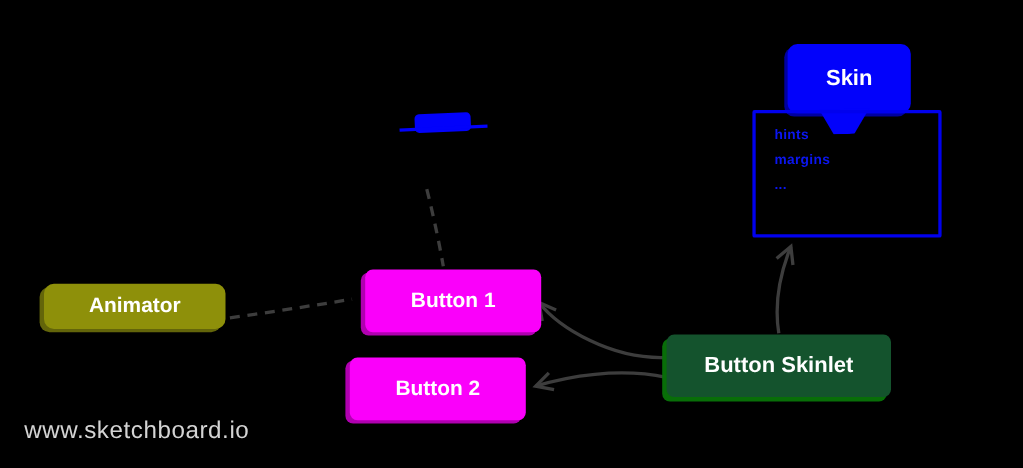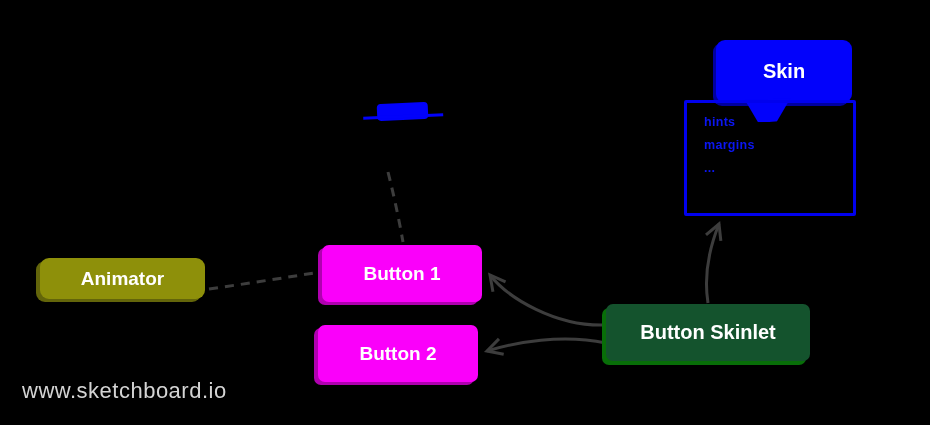"Skin" .skin { width: 136px -> 112px }
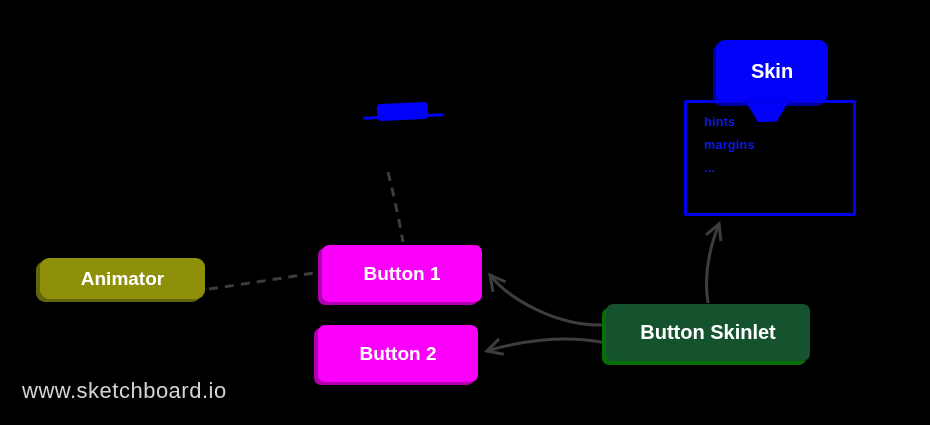"Button 1" .button1 { left: 322px -> 332px }
